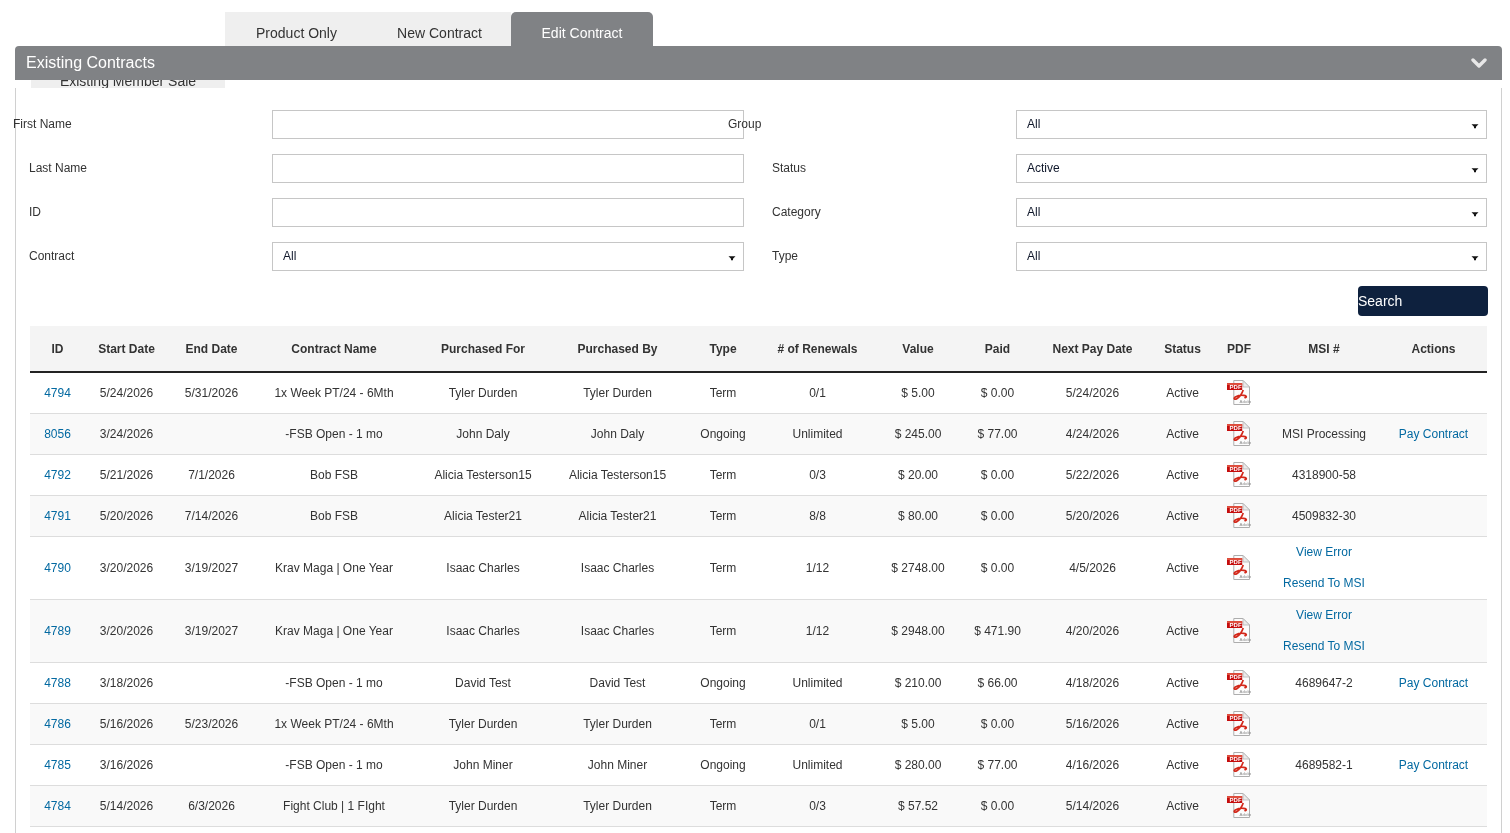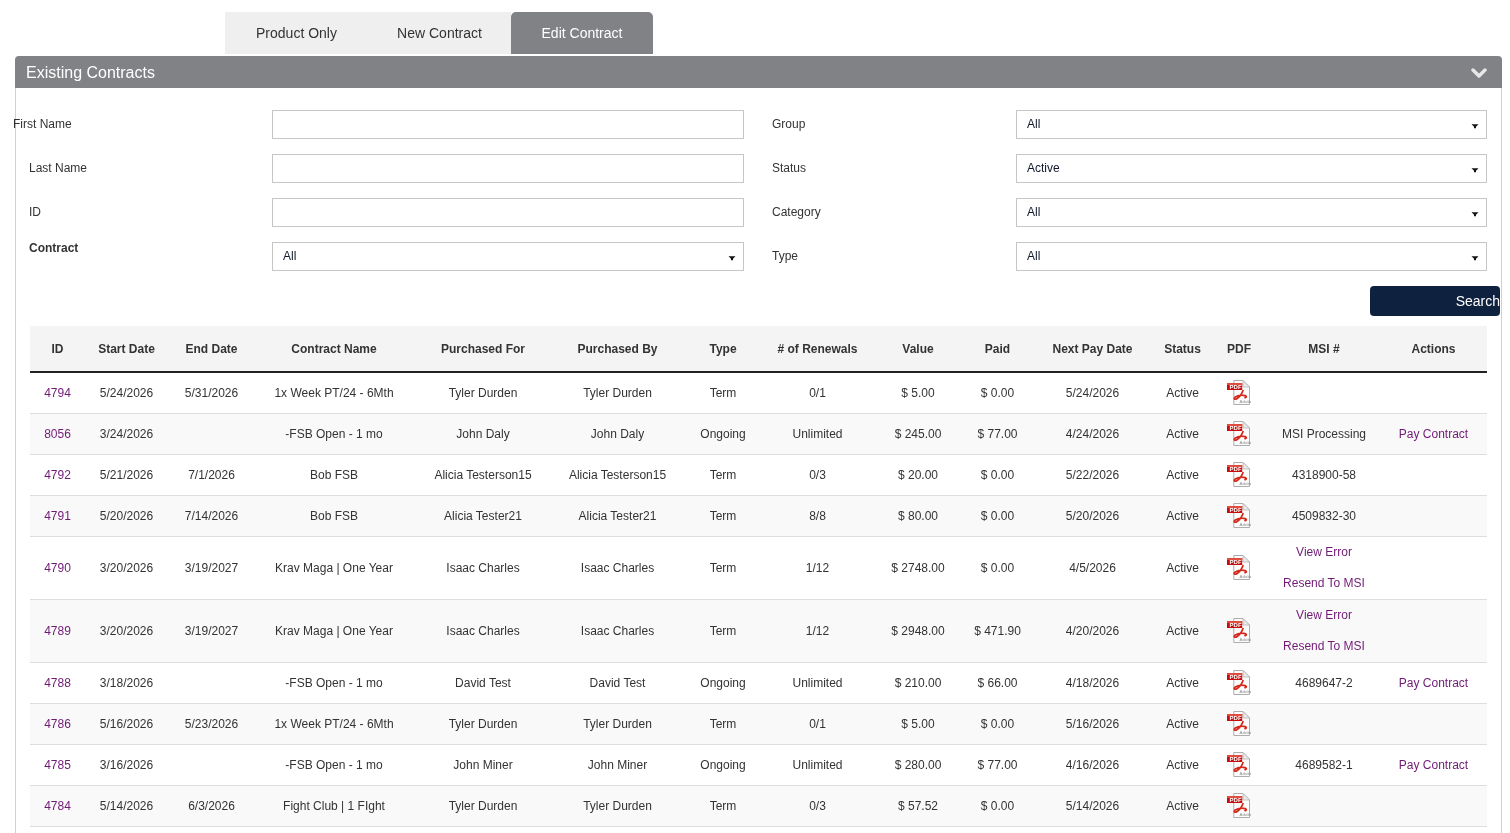"Existing Contracts" .phead { top: 56px -> 46px }
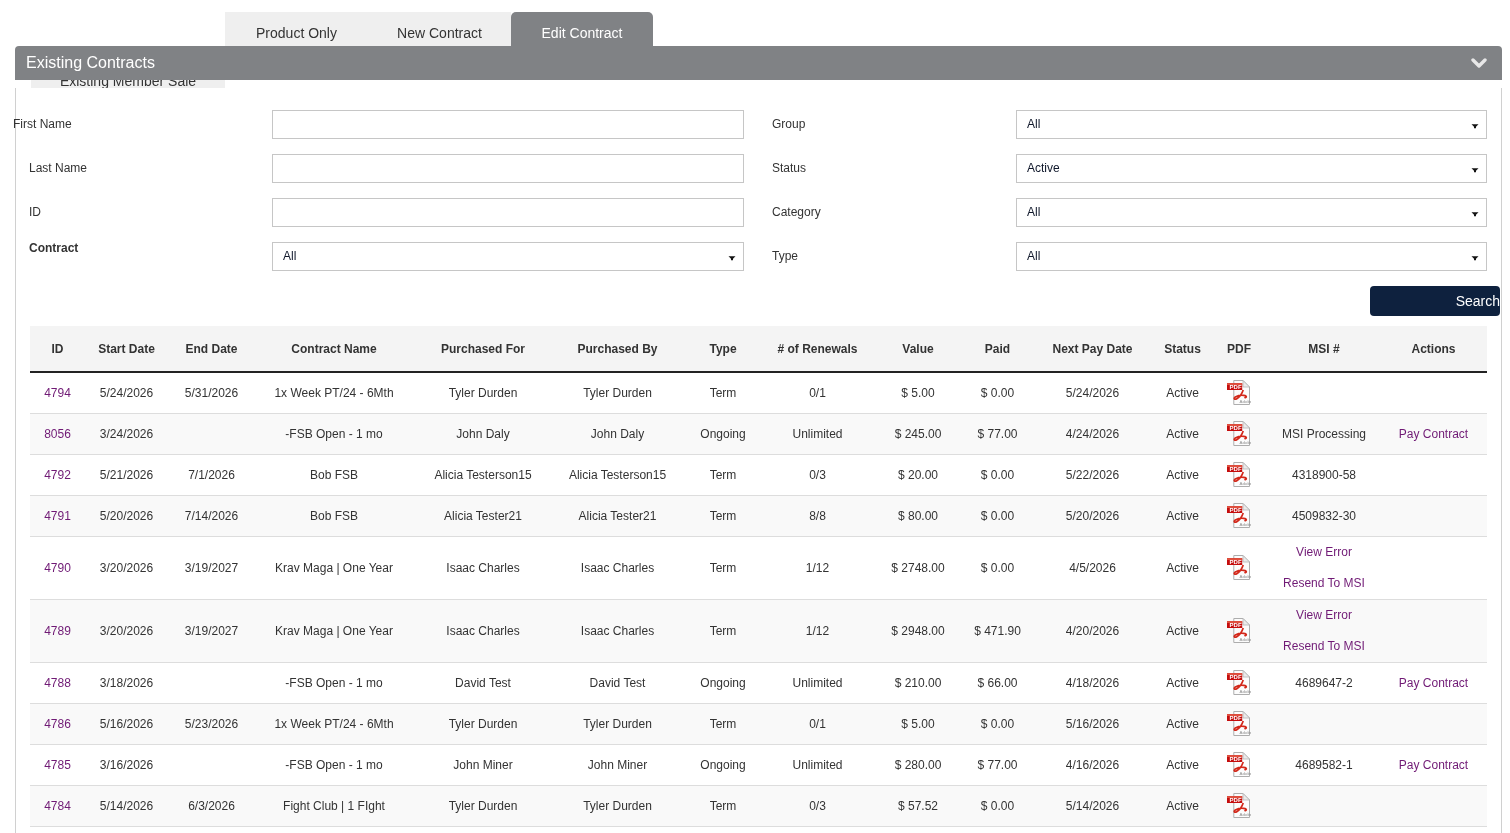"Group" div.lbl { left: 772px -> 728px }
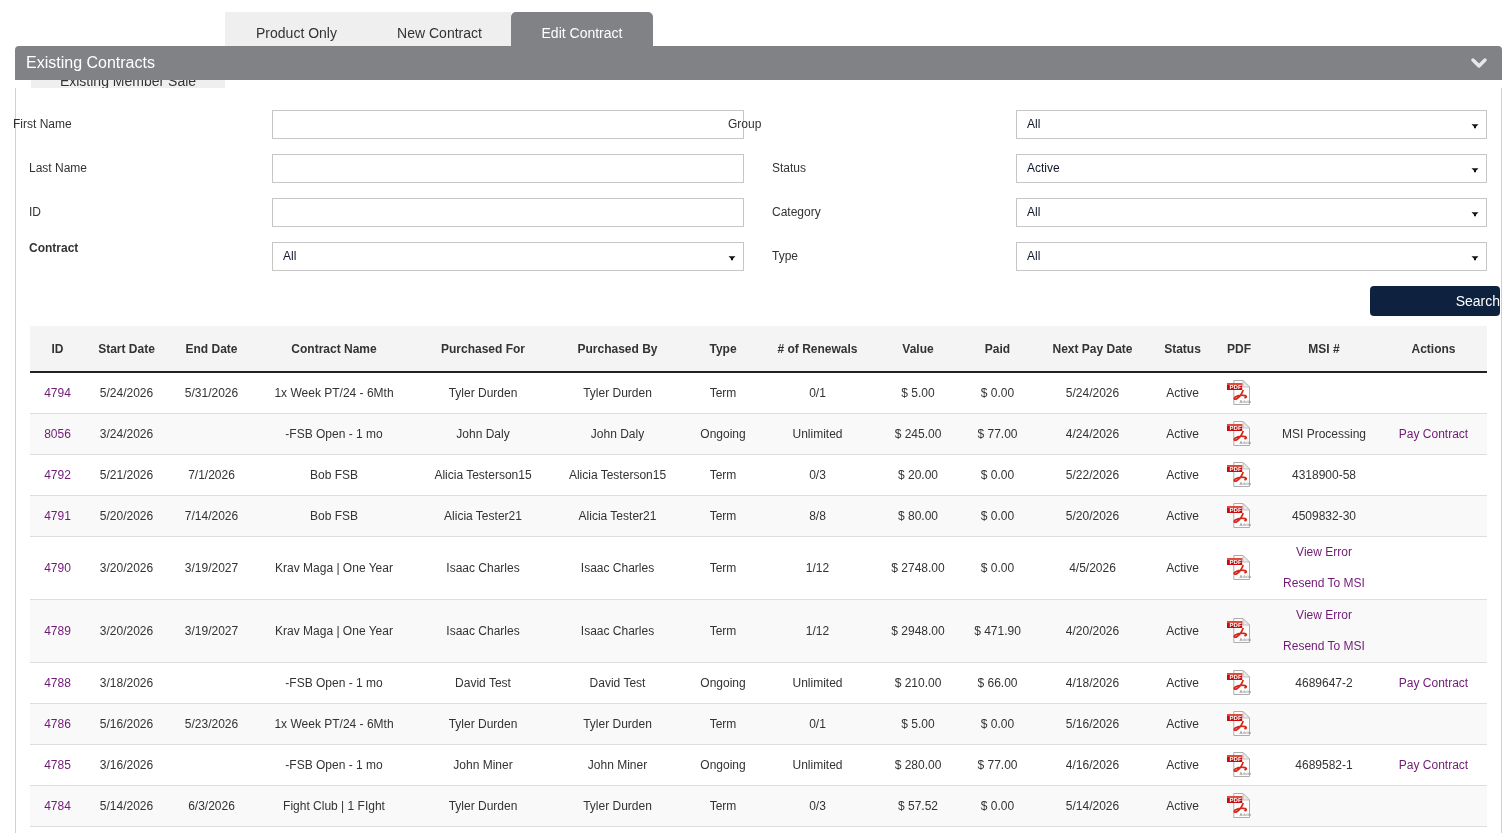"Contract" div.lbl { font-weight: bold -> none; top: 234px -> 242px }
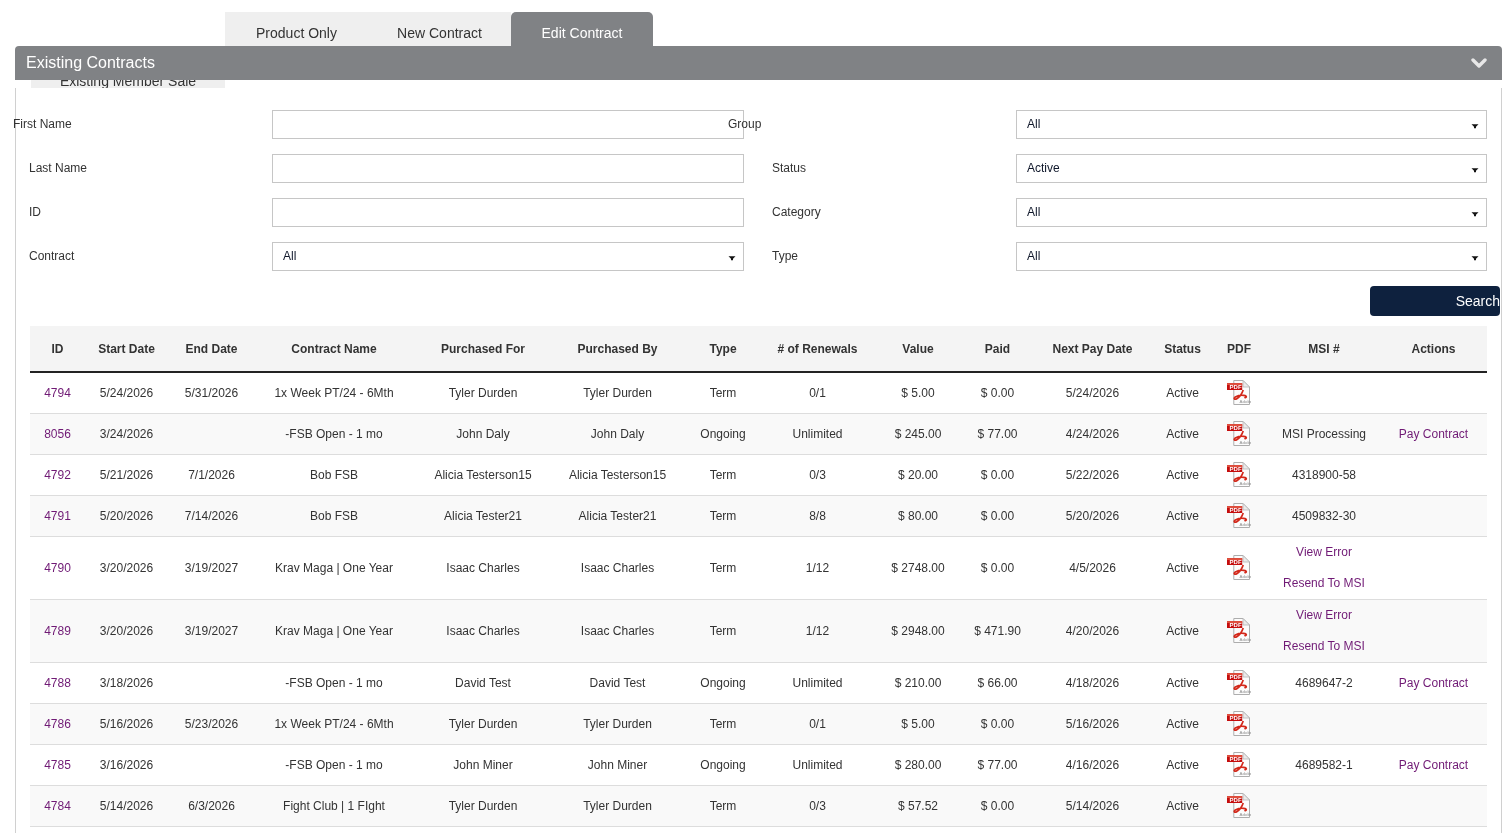"Search" .btn { margin-left: 12px -> none; text-align: right -> left }
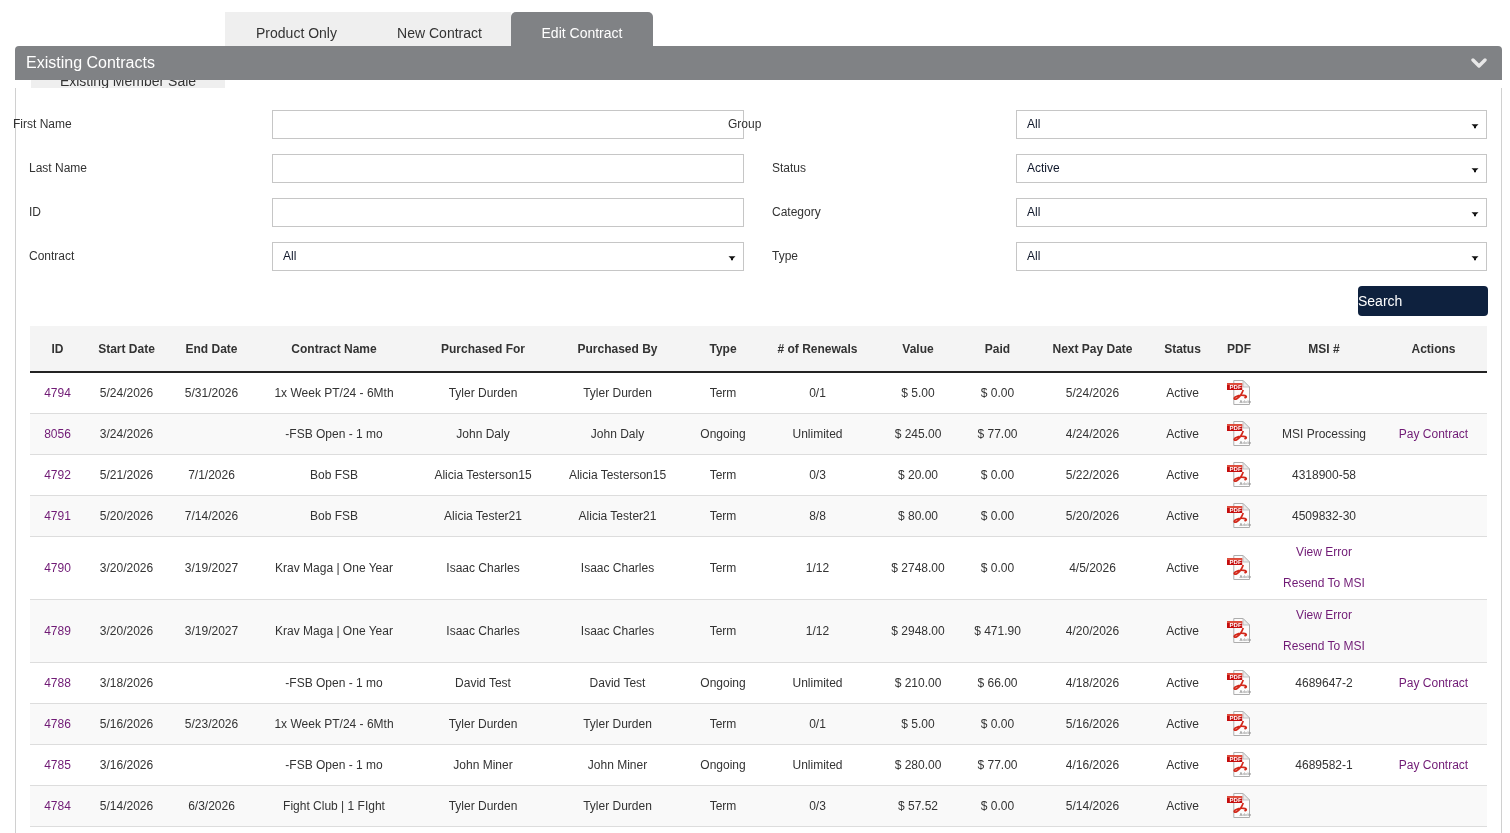"4794" a { color: #701a75 -> #0369a1 }
